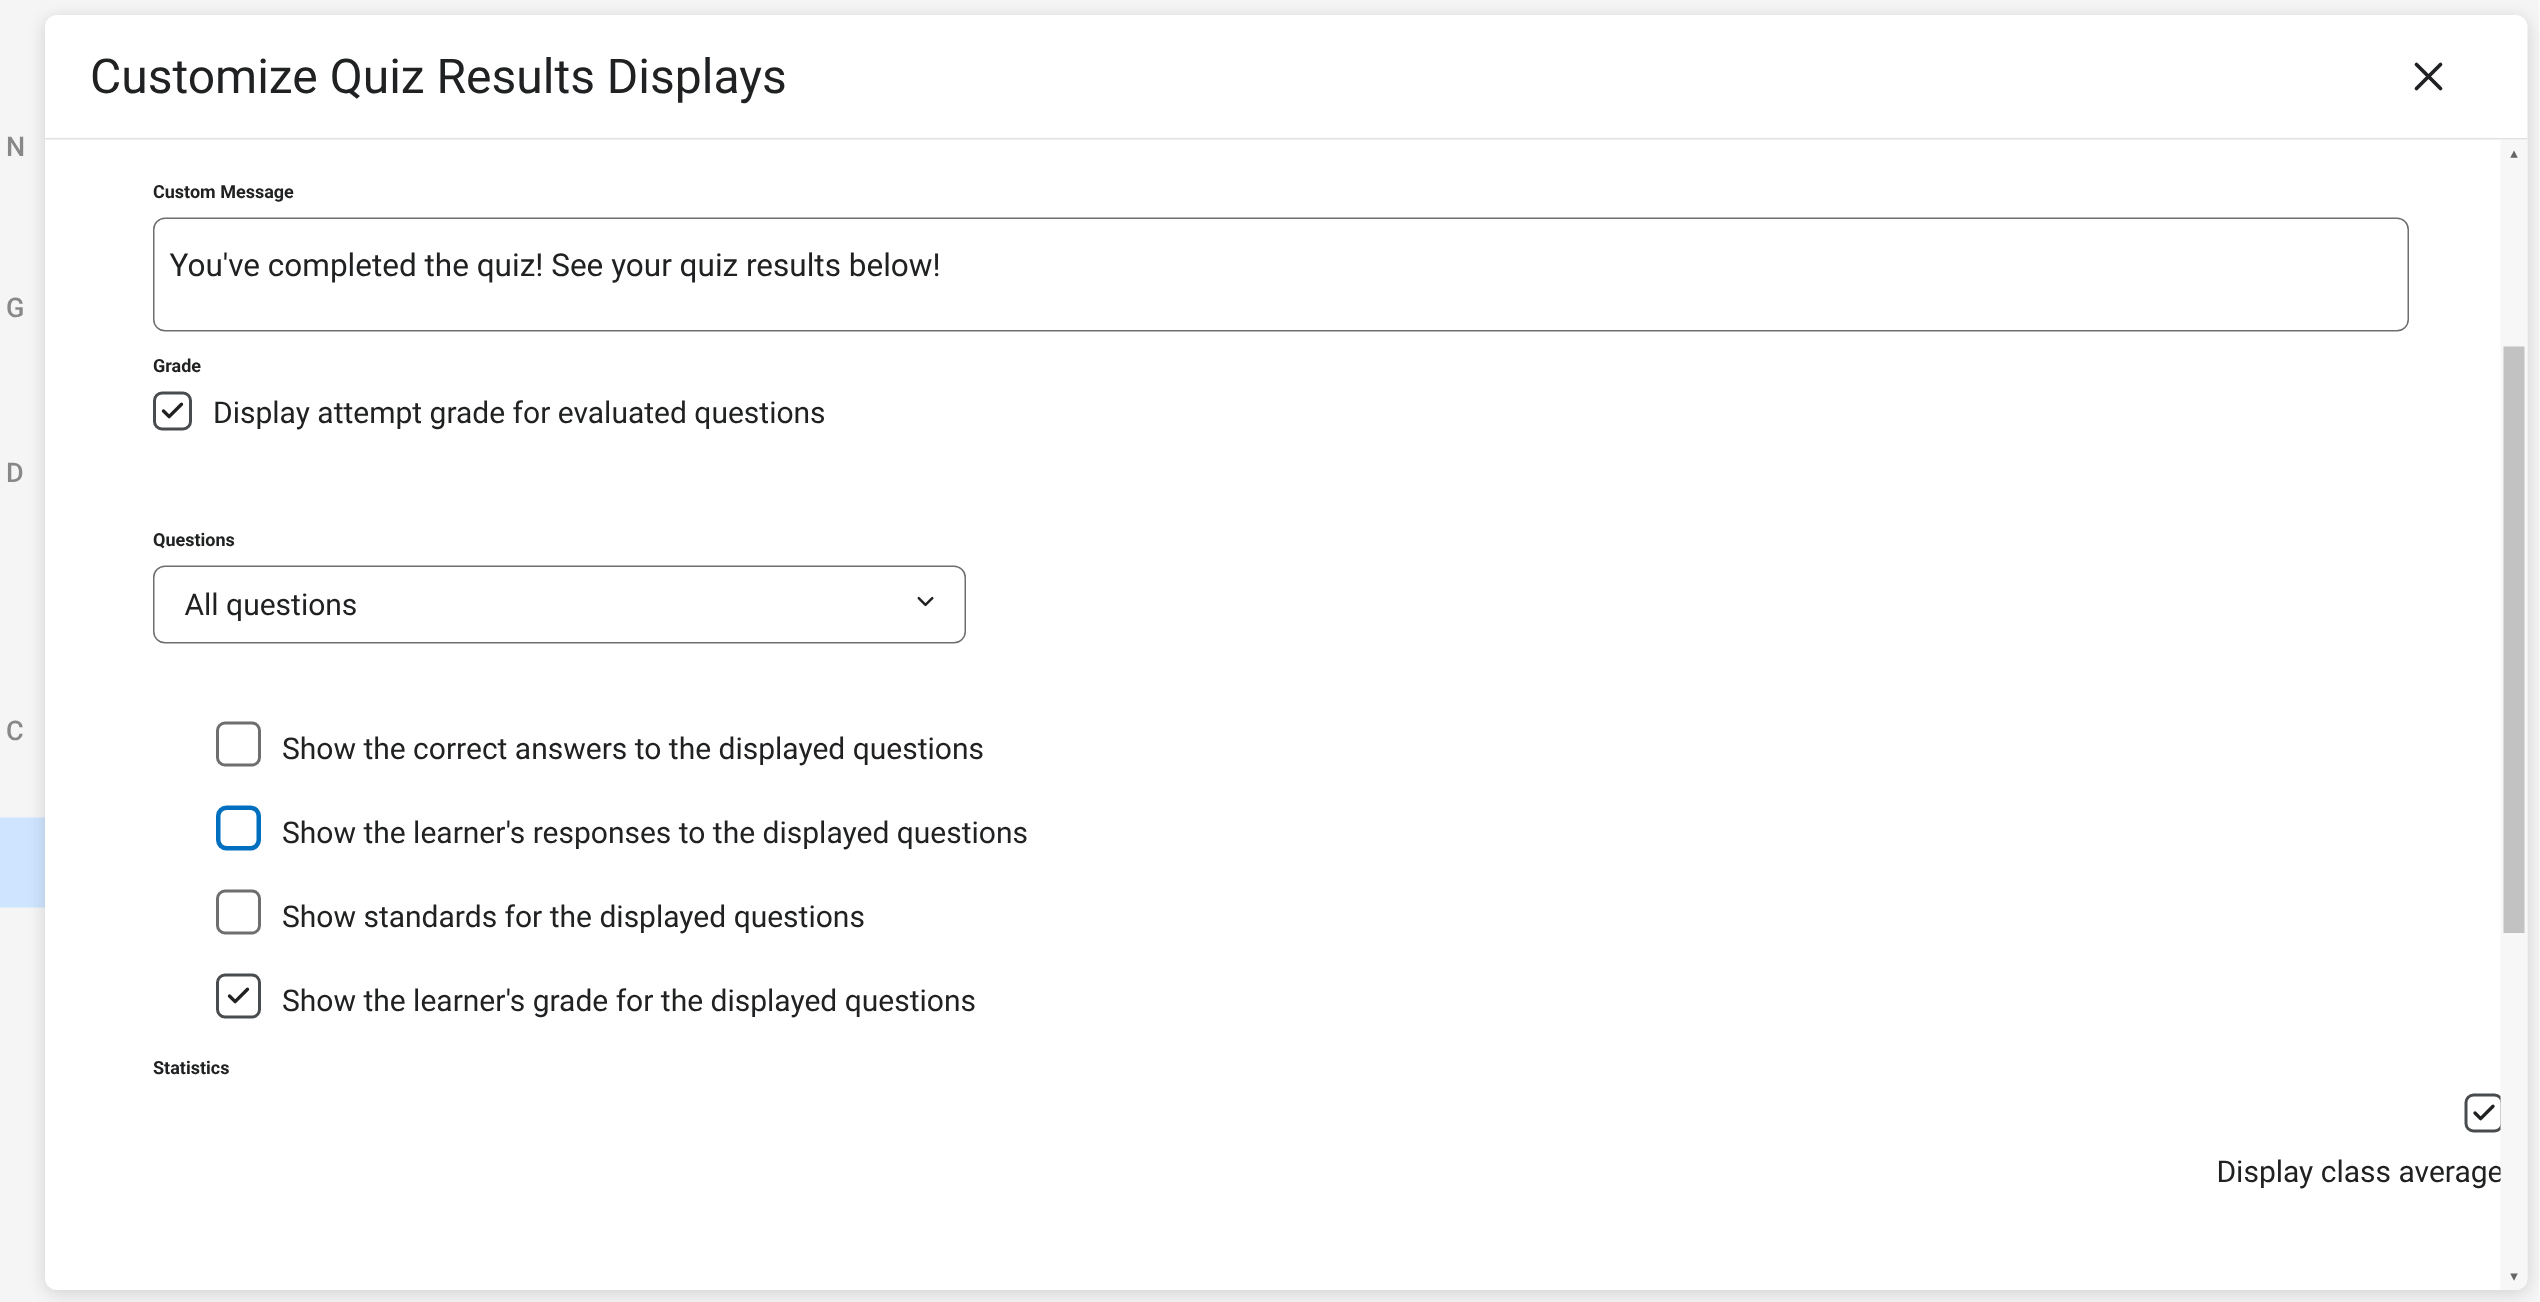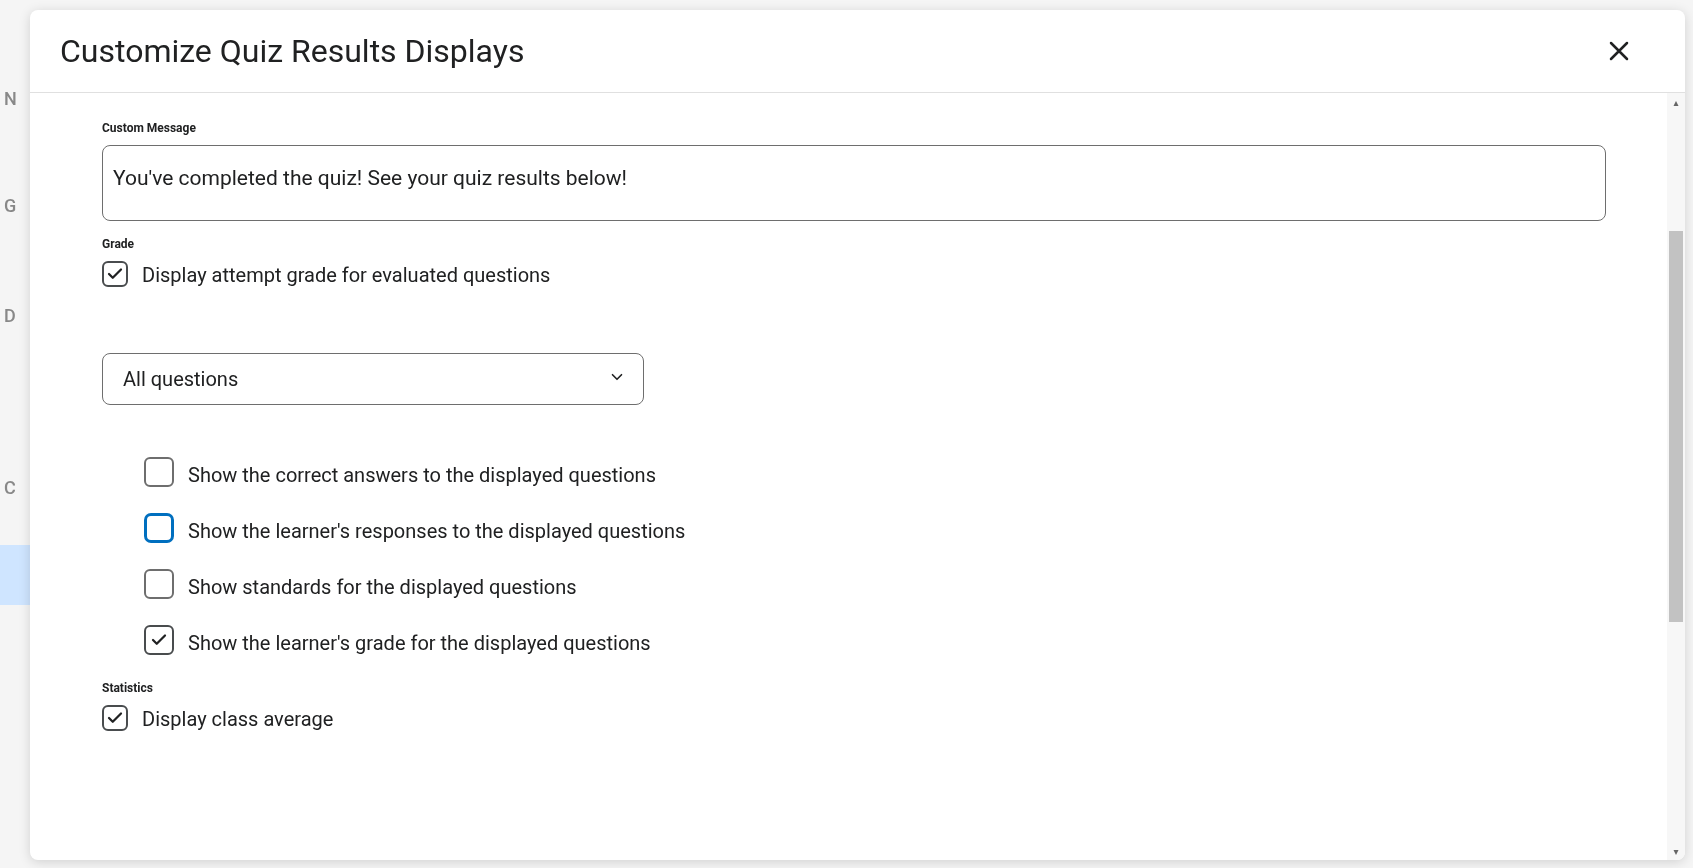"Questions" div.section-label { html: none -> <div>Questions</div> }
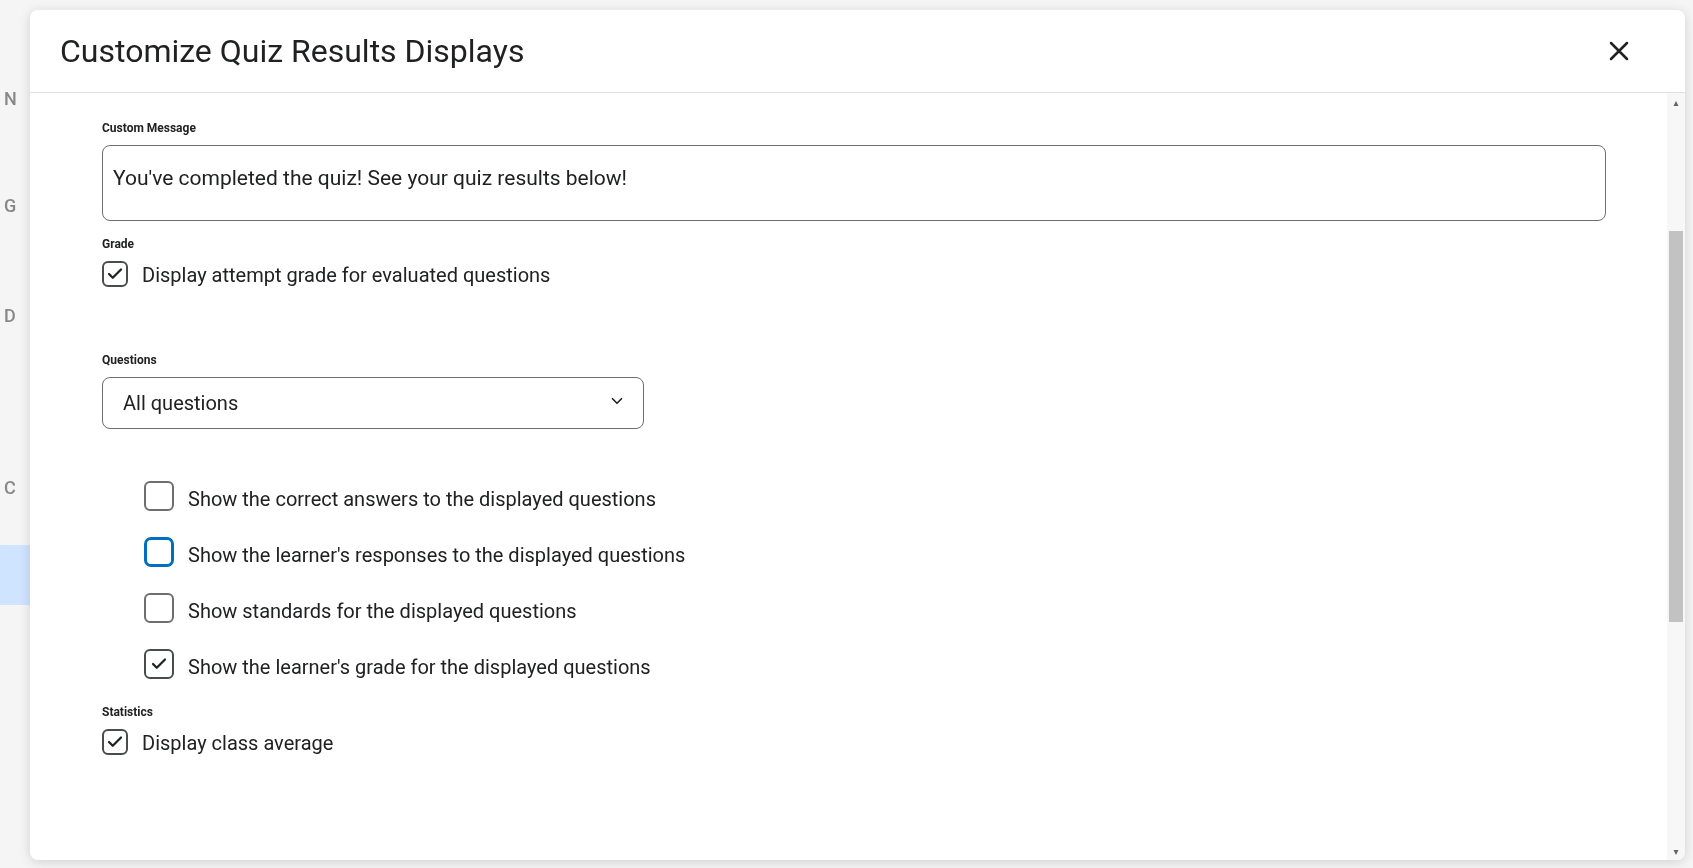"Display class average" .stats-section .checkbox-row { flex-direction: none -> column }
